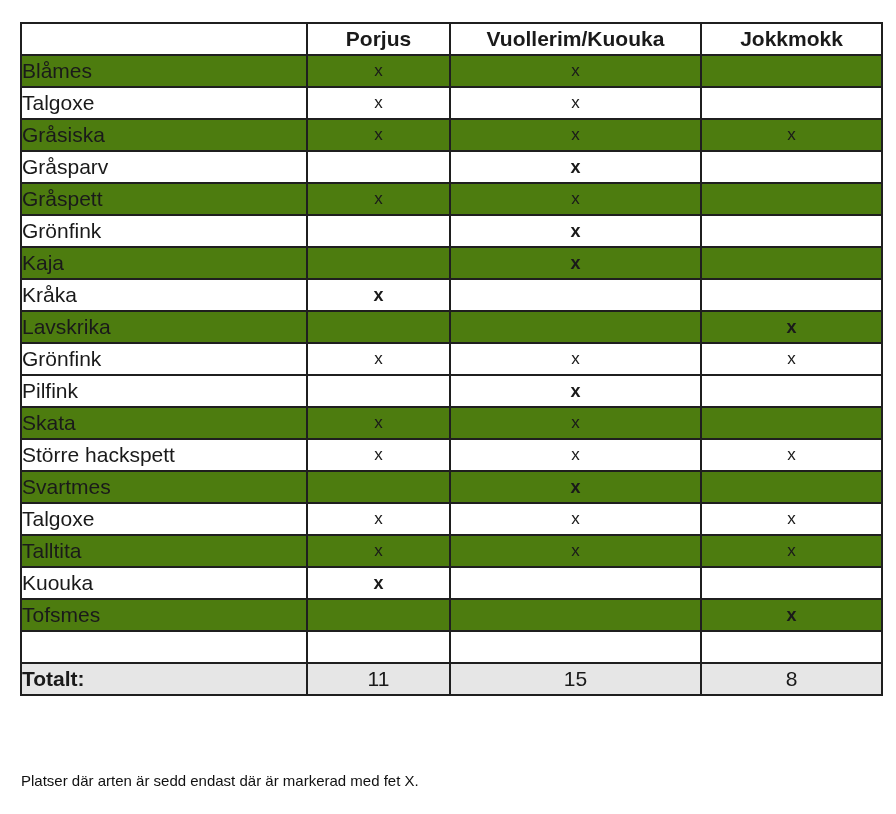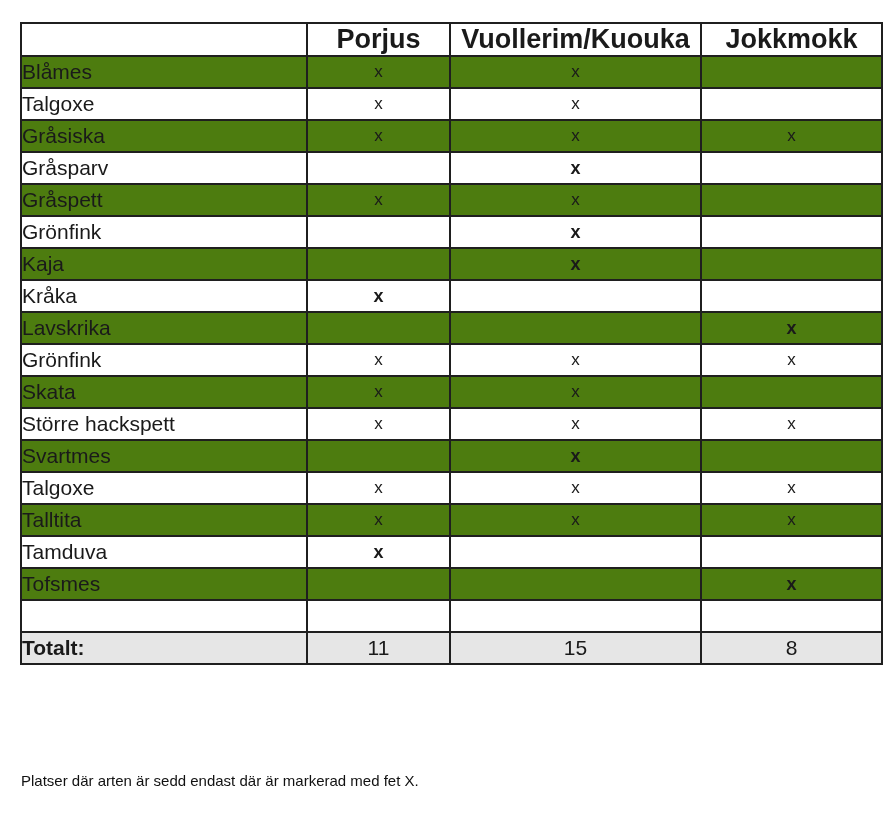"Porjus" th.location-header { font-size: 27px -> 21px }
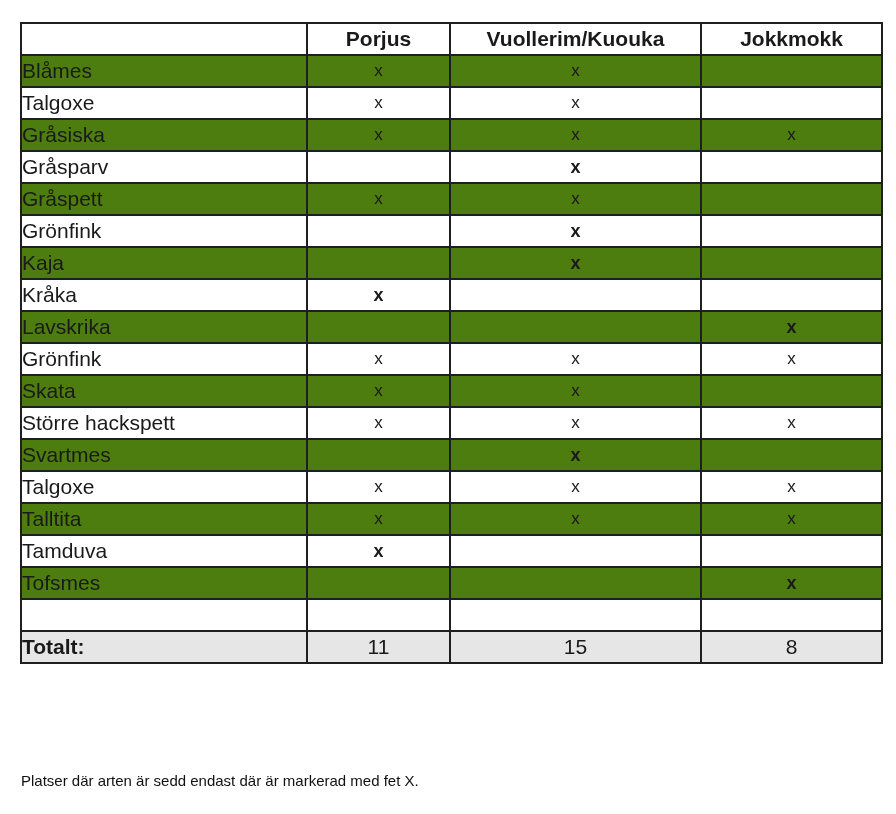"Pilfink" tr { html: none -> <tr> <td>Pilfink</td> <td></td> <td>x</td> <td></td> </tr> }
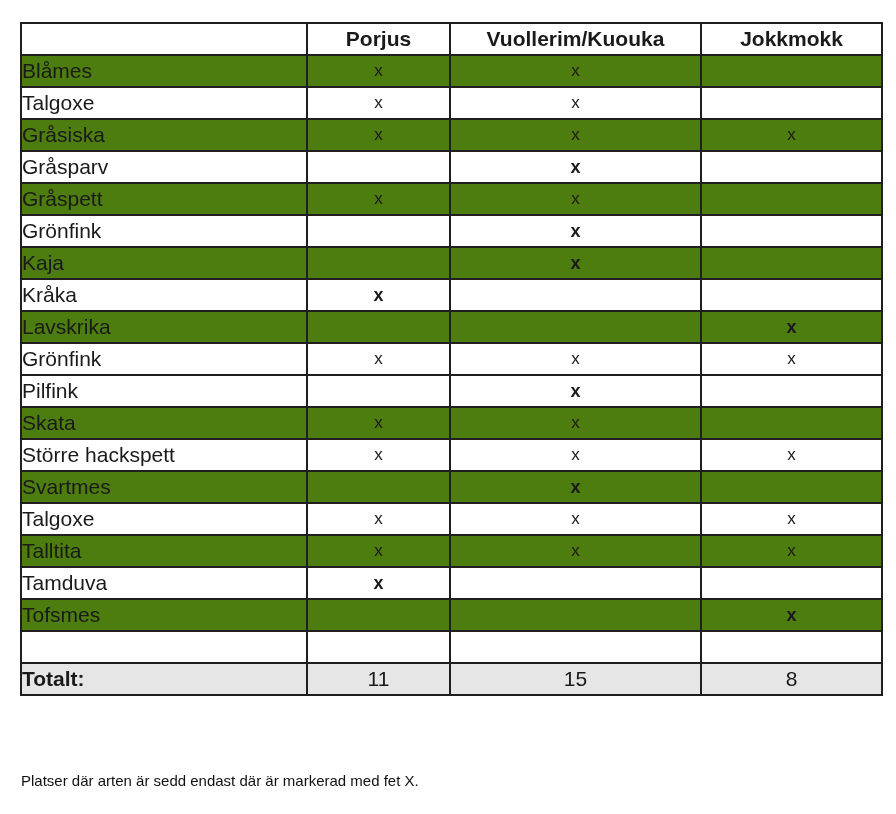"Tamduva" td.species { text: Tamduva -> Kuouka }
